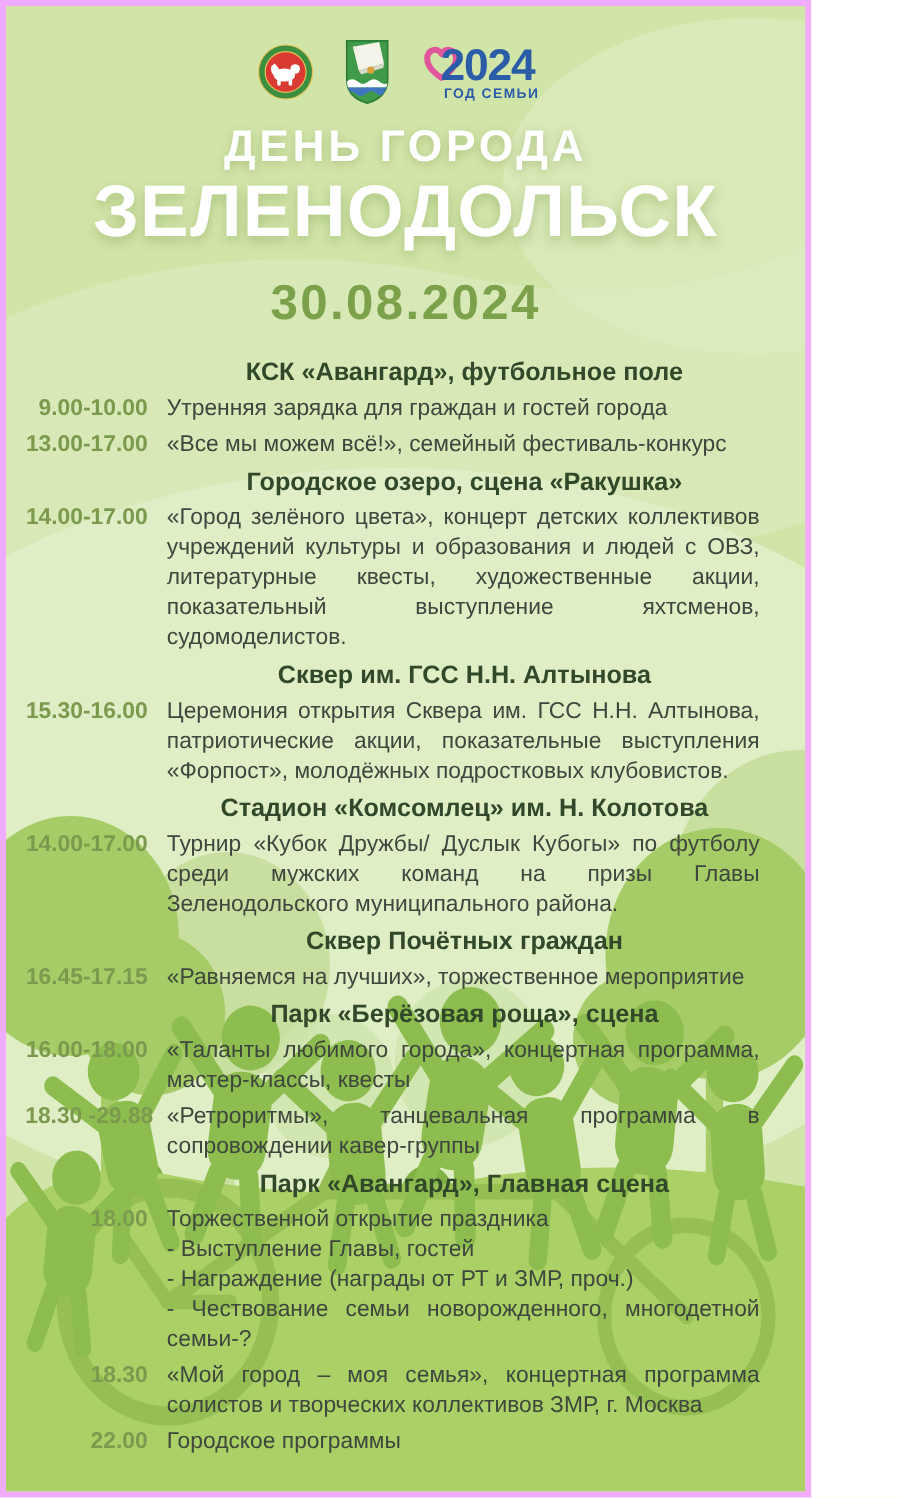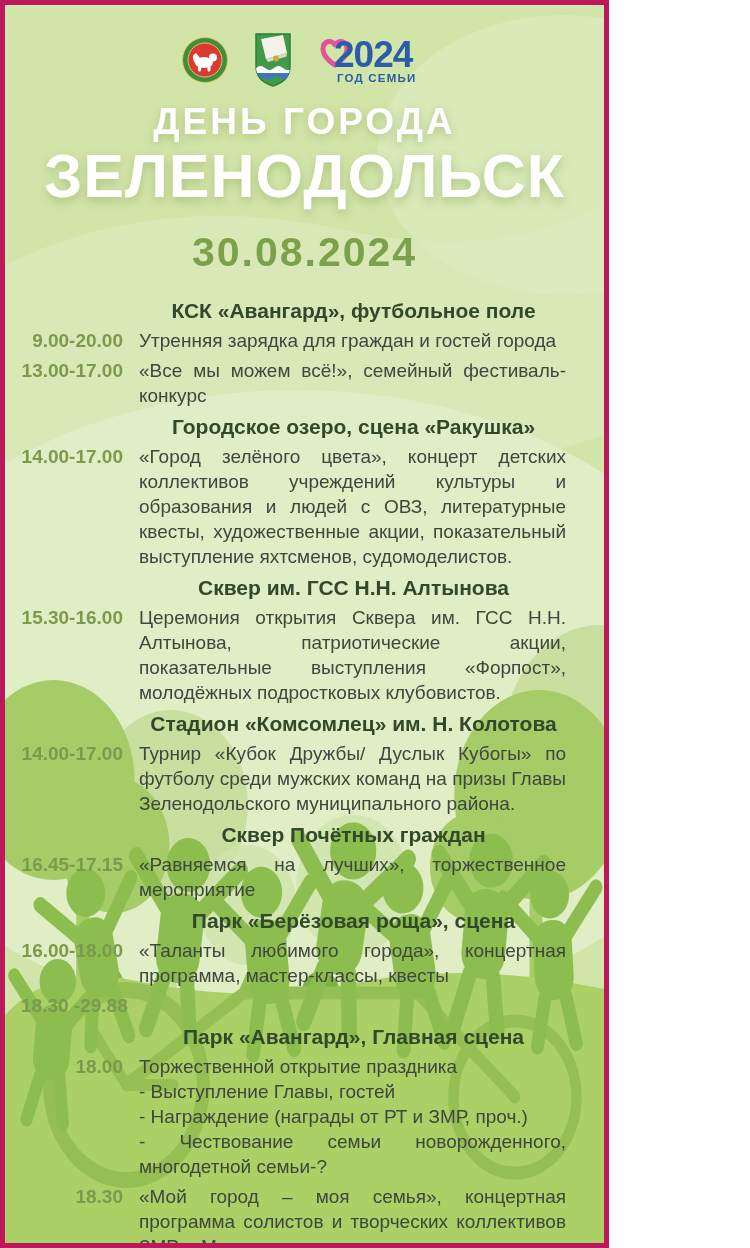"2024" .page { background: #be185d -> #f0abfc; width: 609px -> 676px }
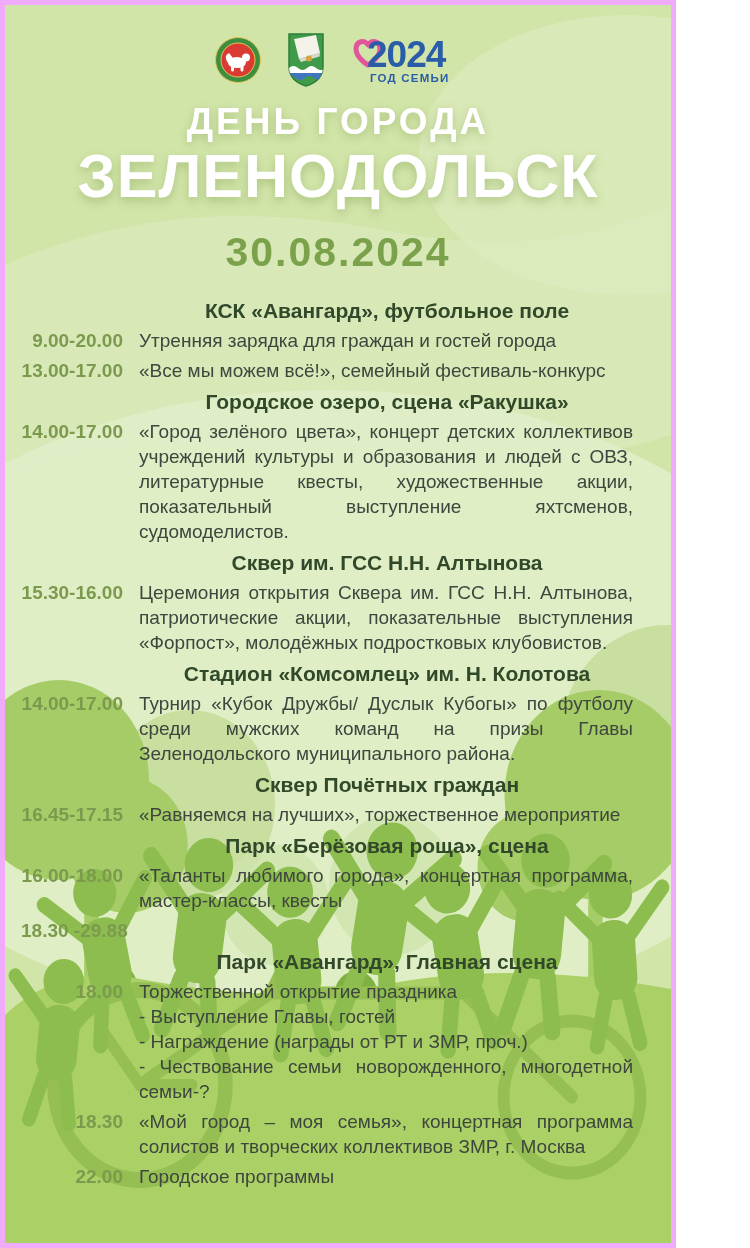"9.00-20.00" div.time { text: 9.00-20.00 -> 9.00-10.00 }
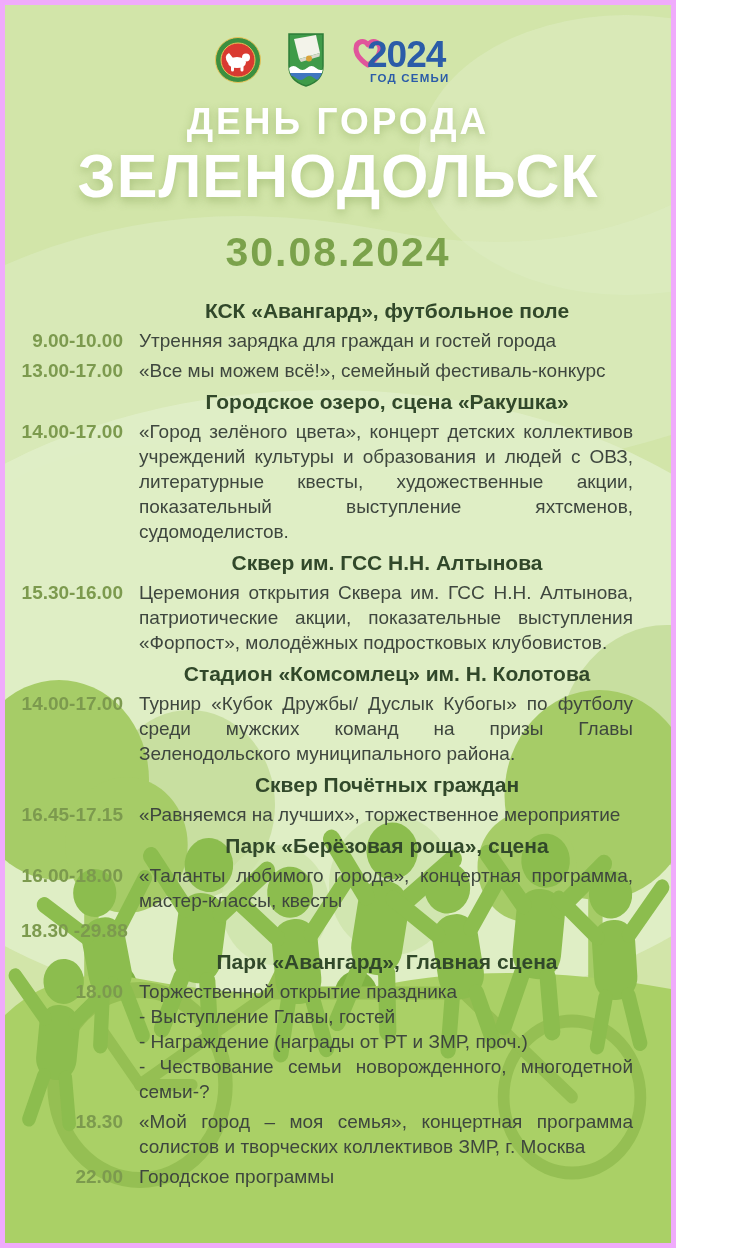"«Ретроритмы», танцевальная программа в" div.desc { html: none -> <div>«Ретроритмы», танцевальная программа в сопровождении кавер-группы</div> }
